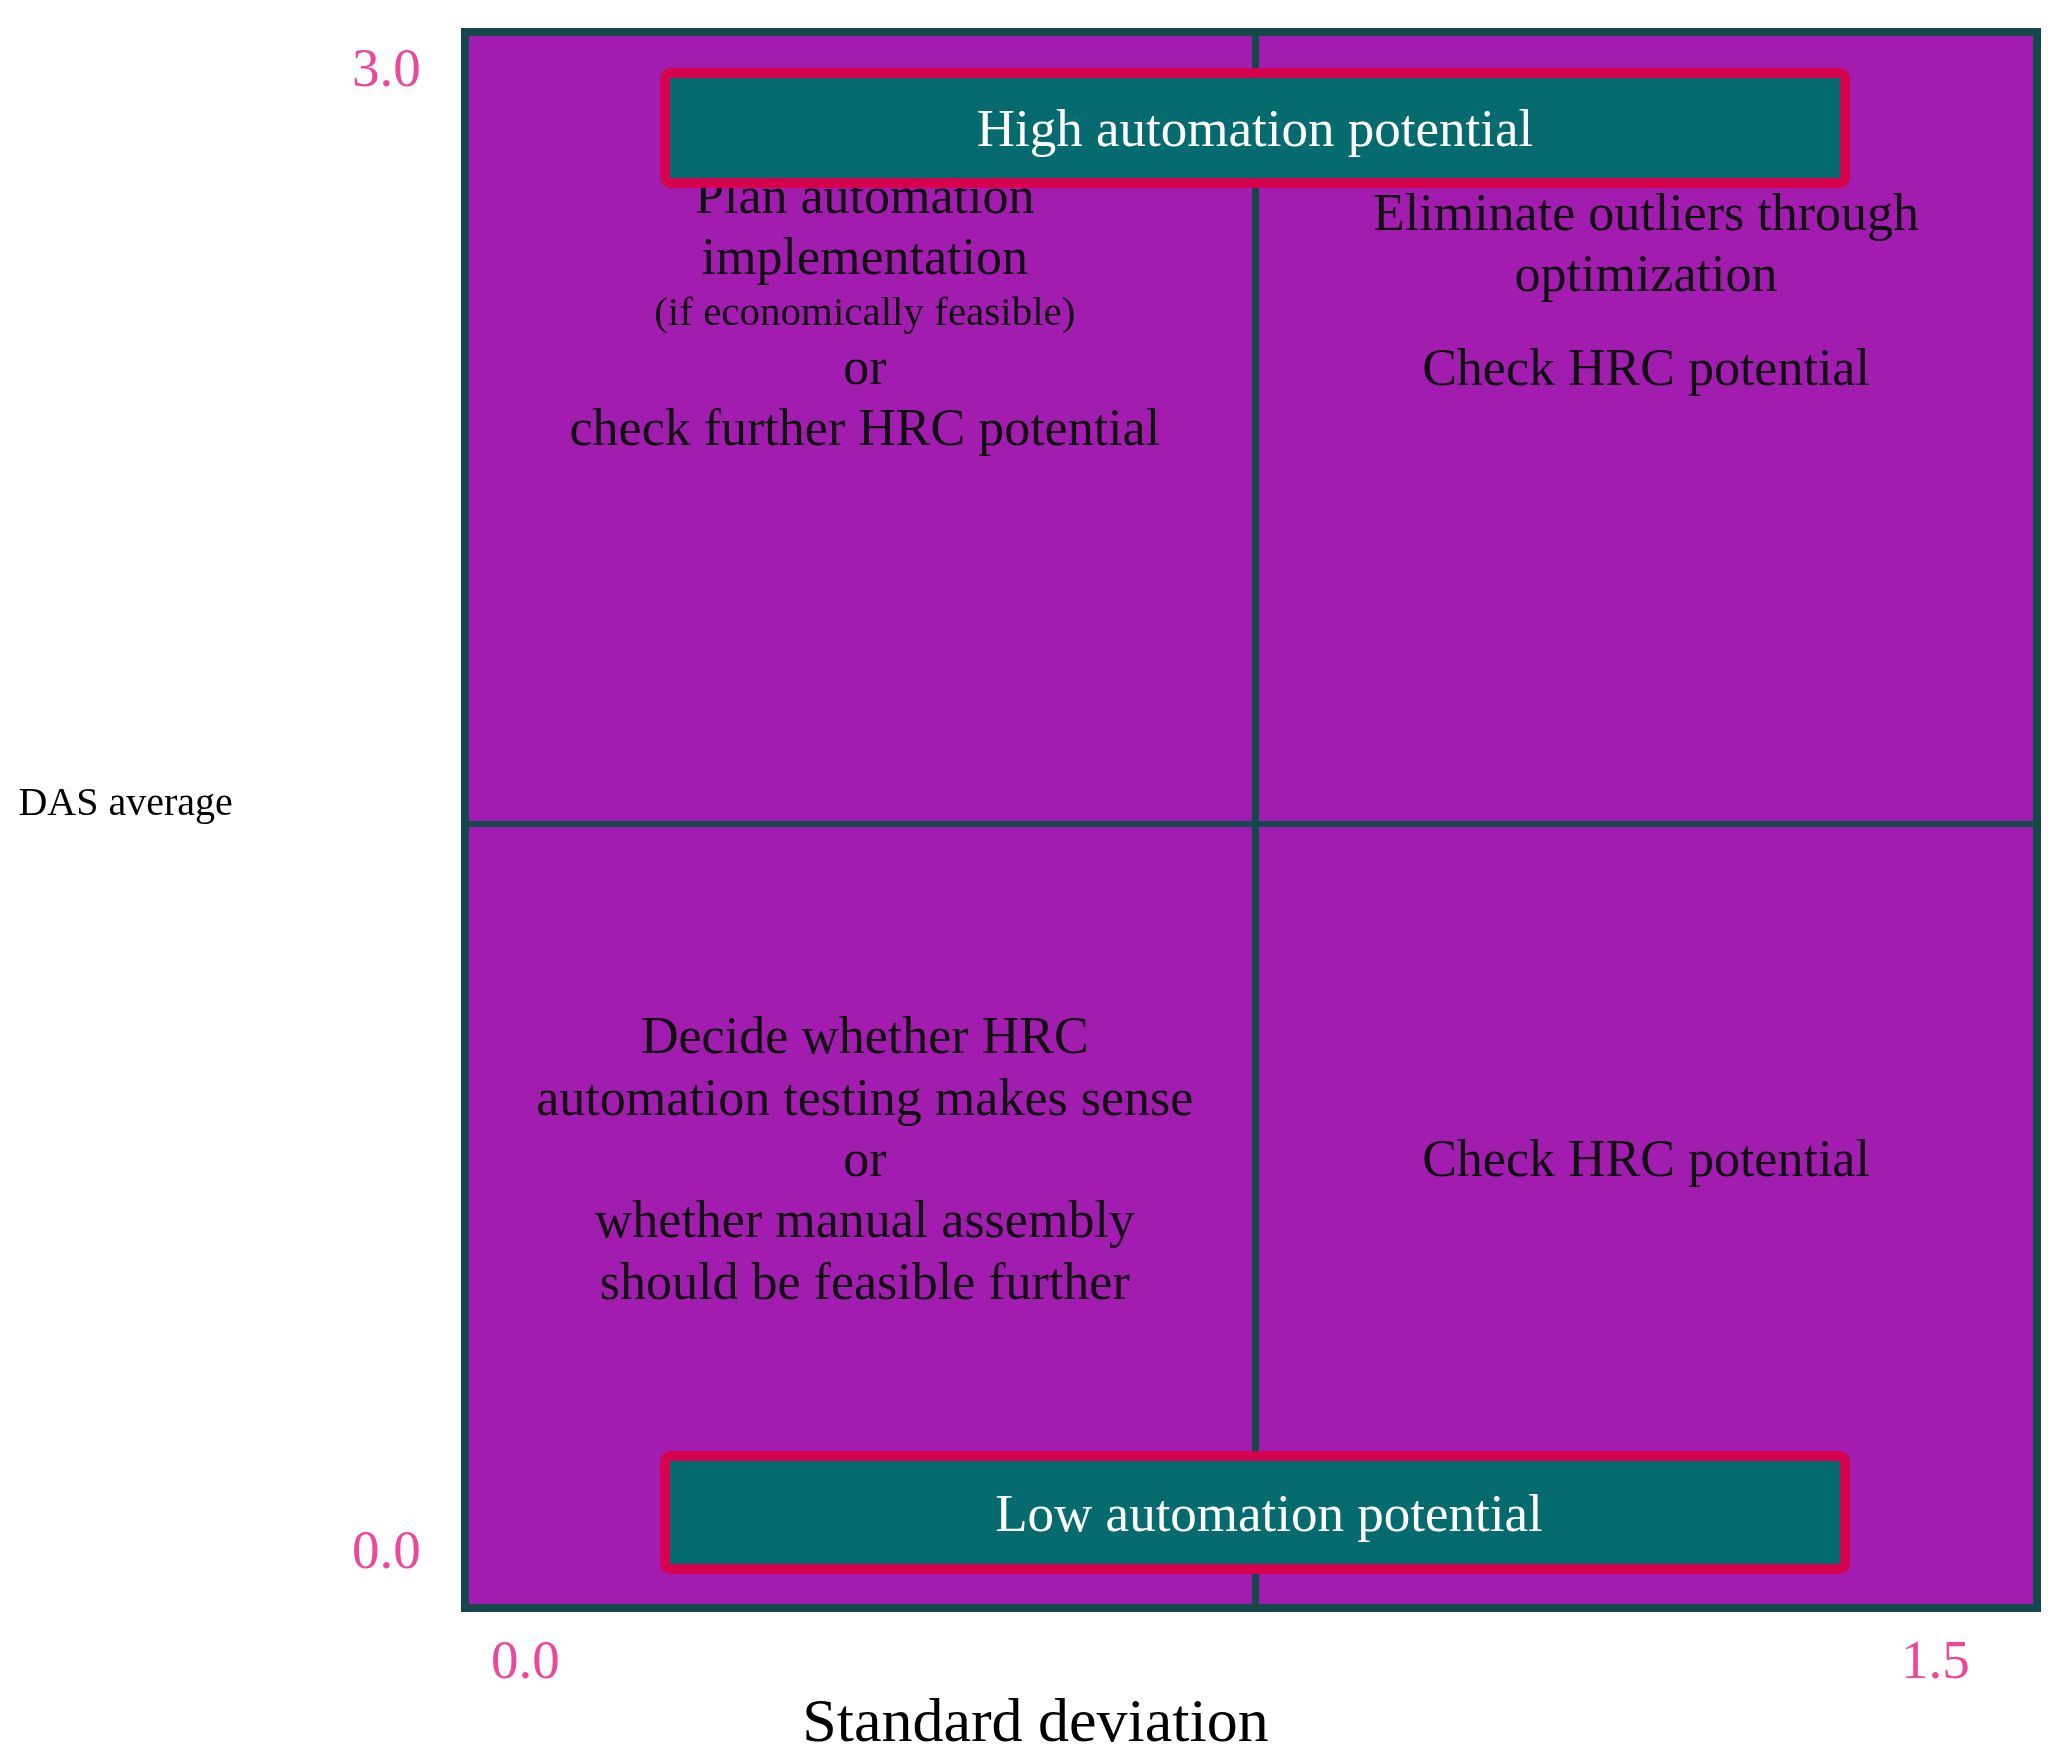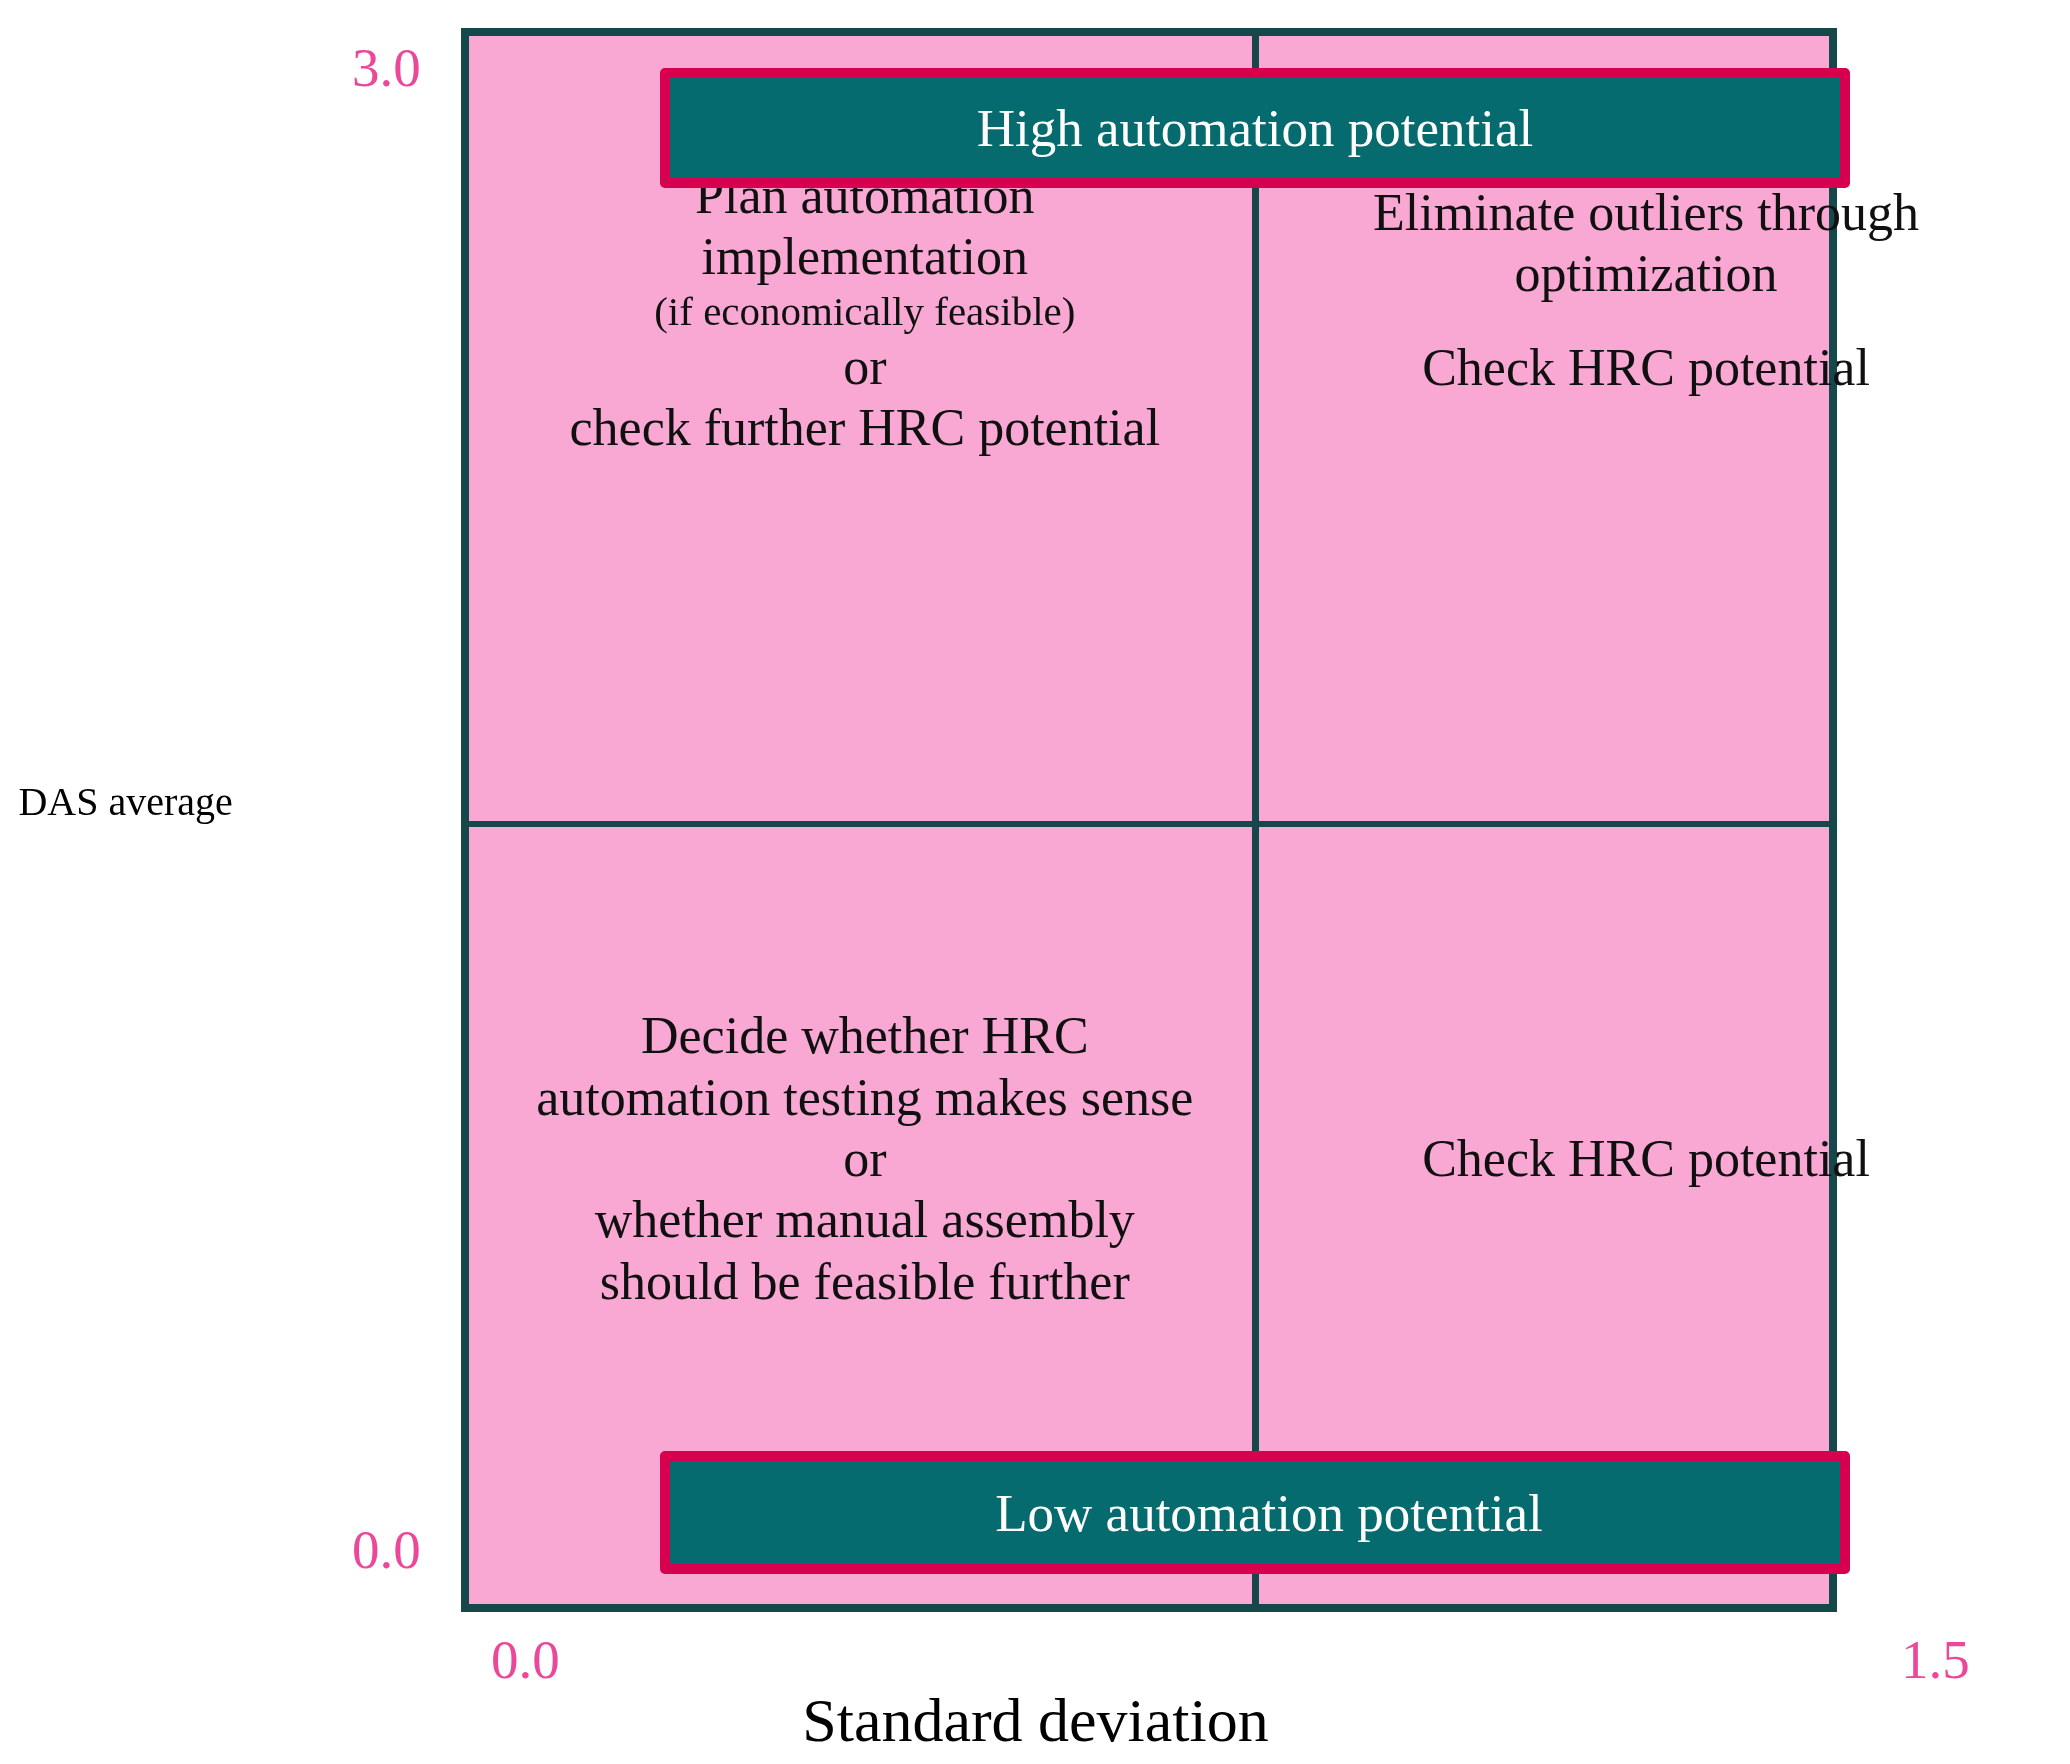"High automation potential" .banner { border-radius: 5px -> 11px }
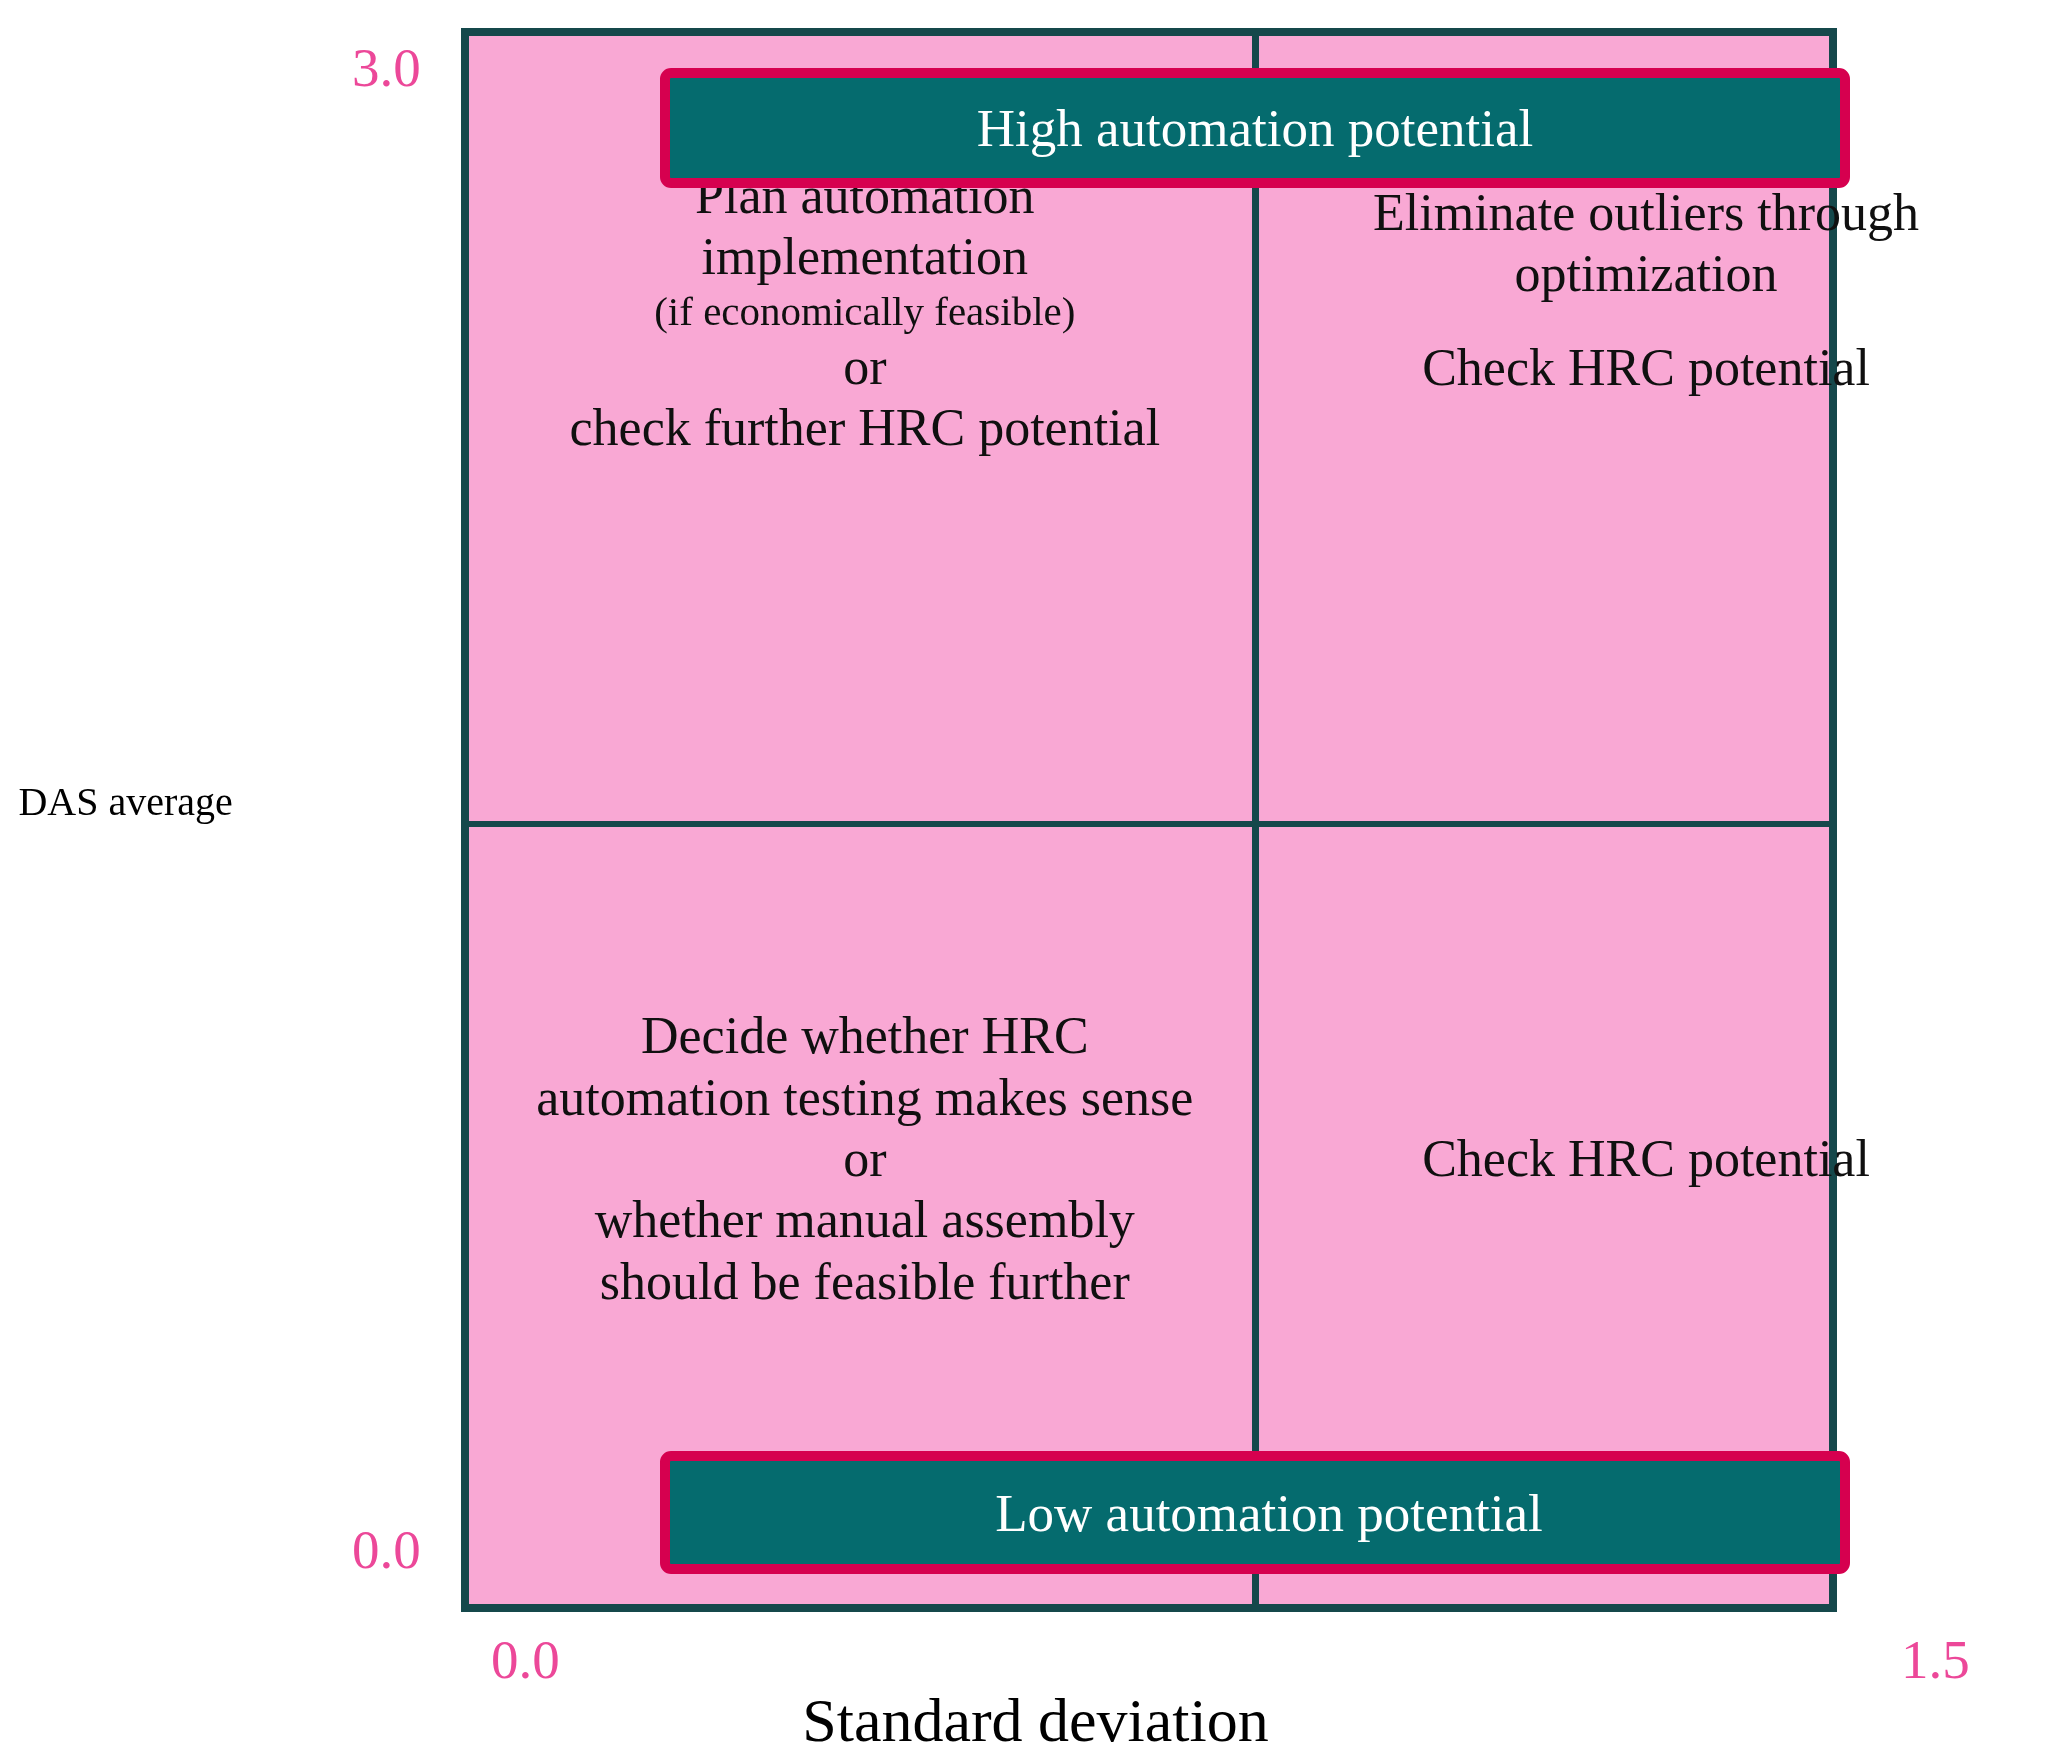"Plan automation" .plot-area { background: #f9a8d4 -> #a21caf; width: 1376px -> 1580px }
